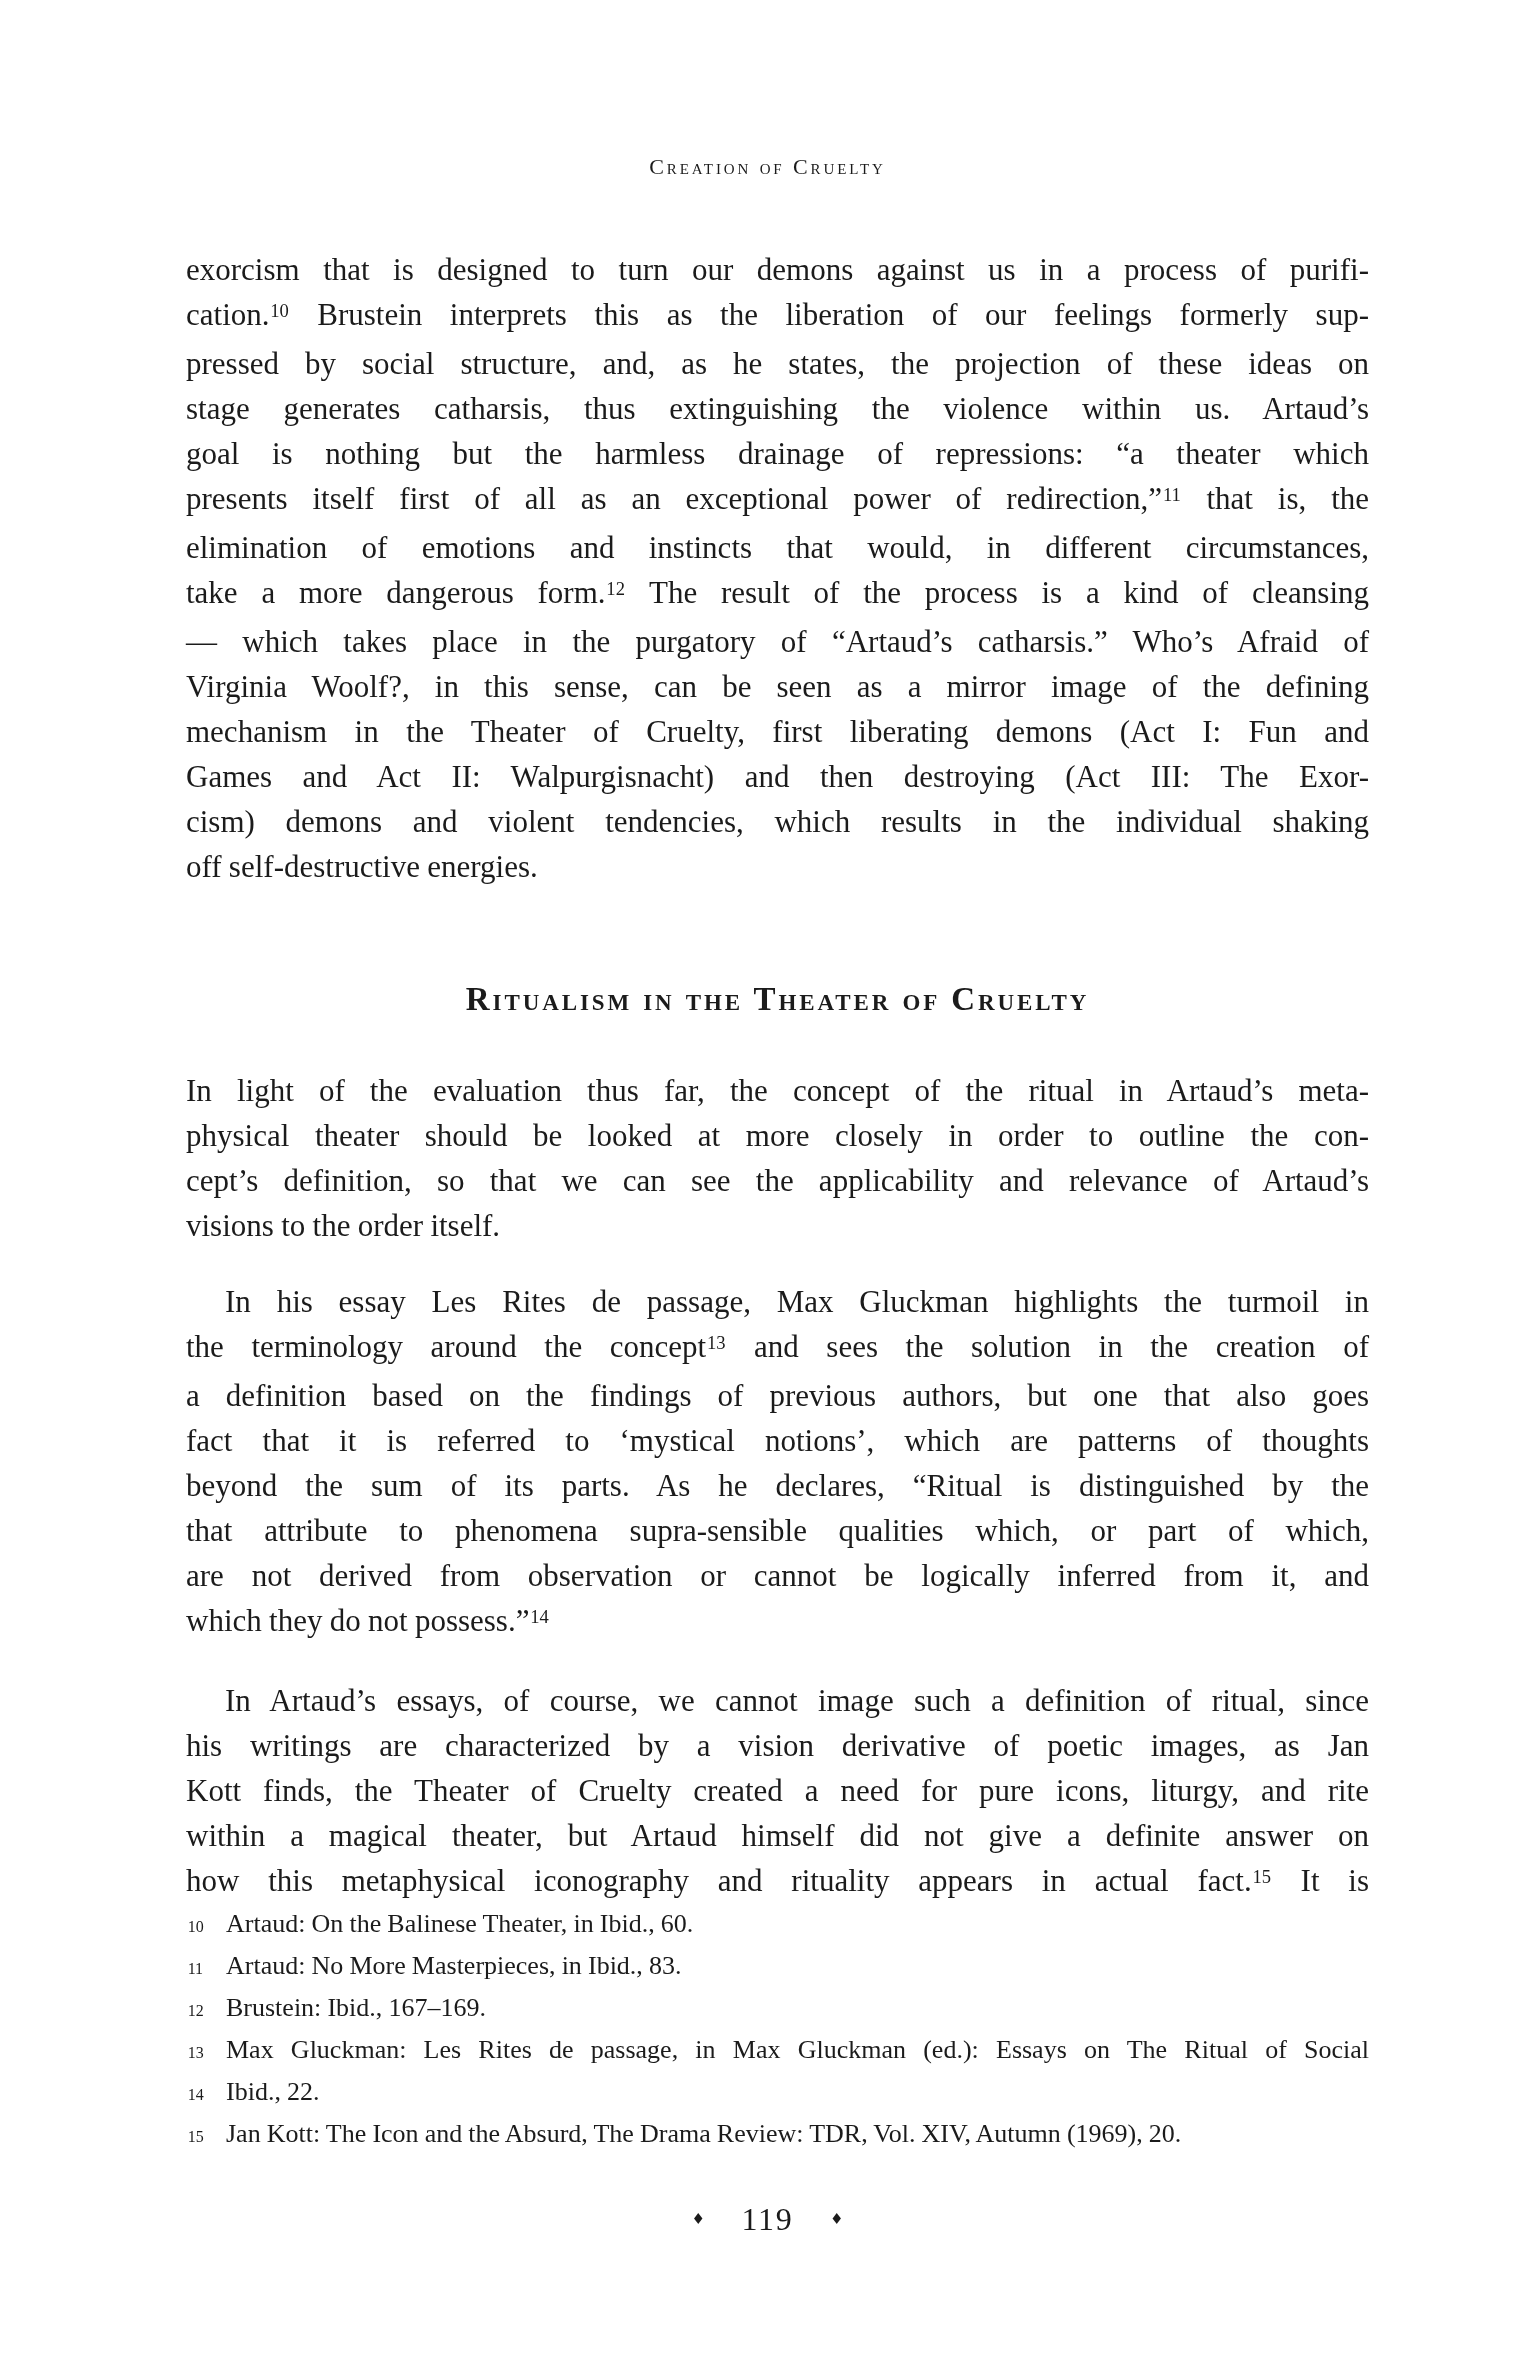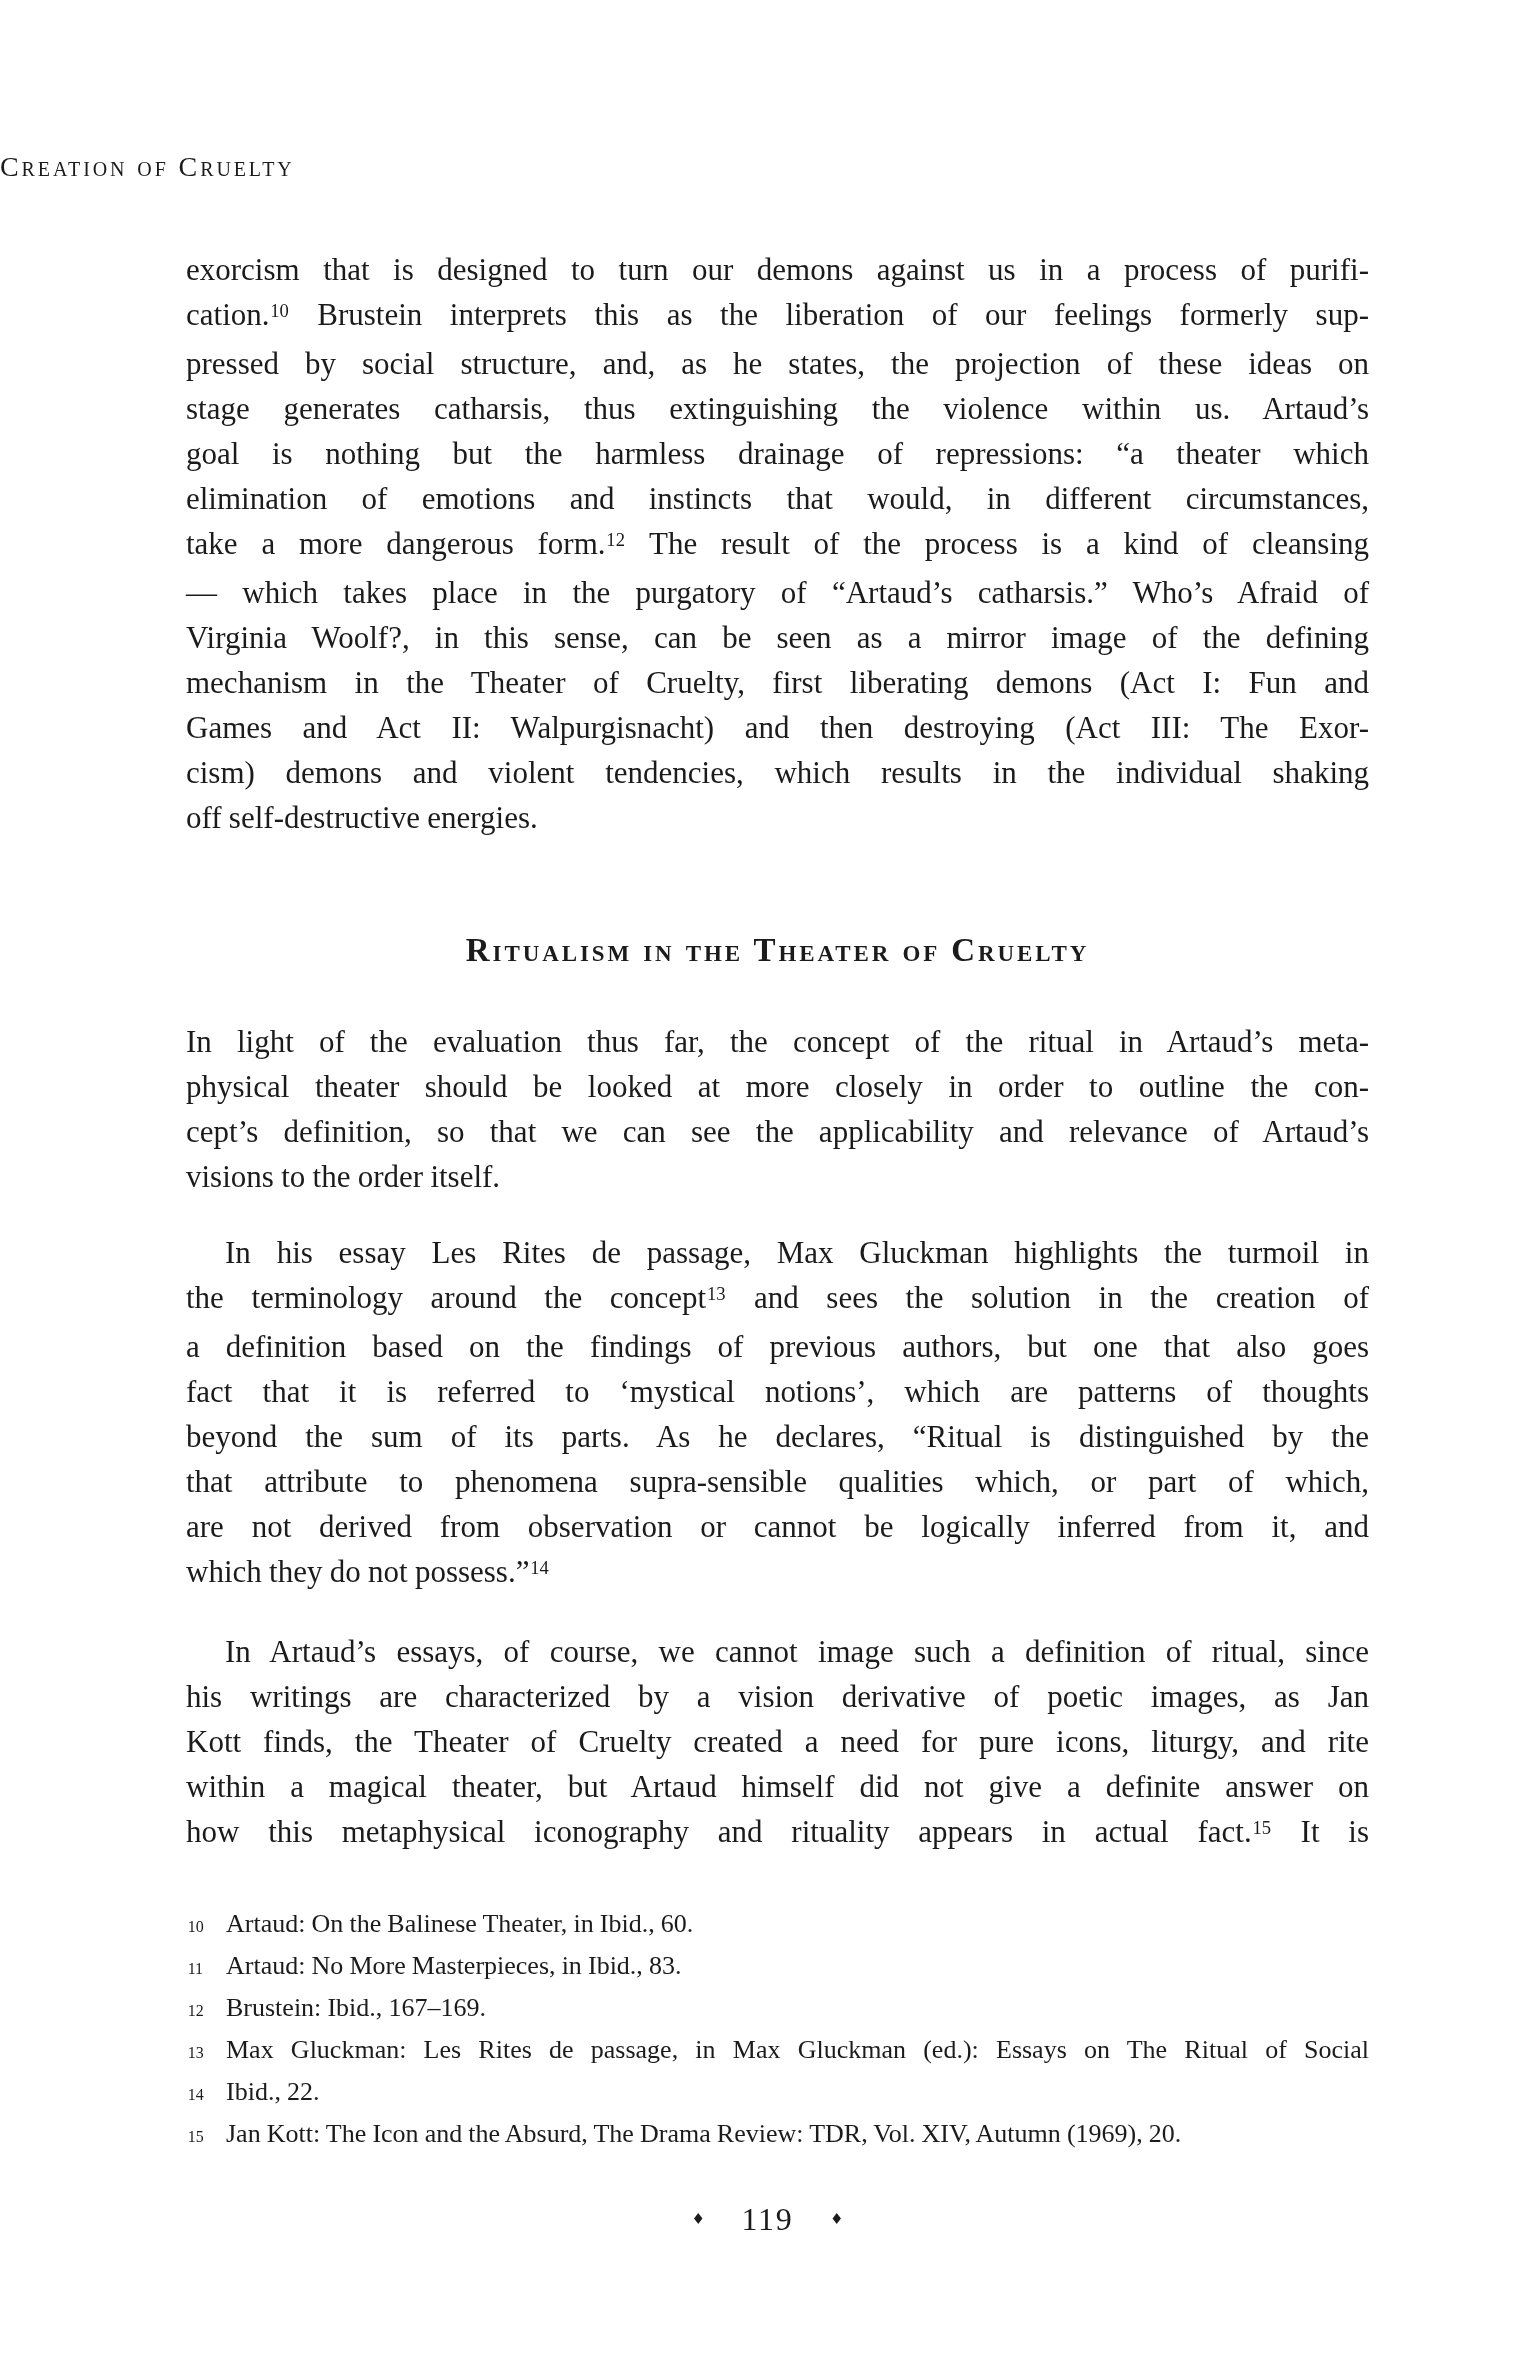"Creation of Cruelty" .running-head { font-size: 28px -> 22px; text-align: left -> center }
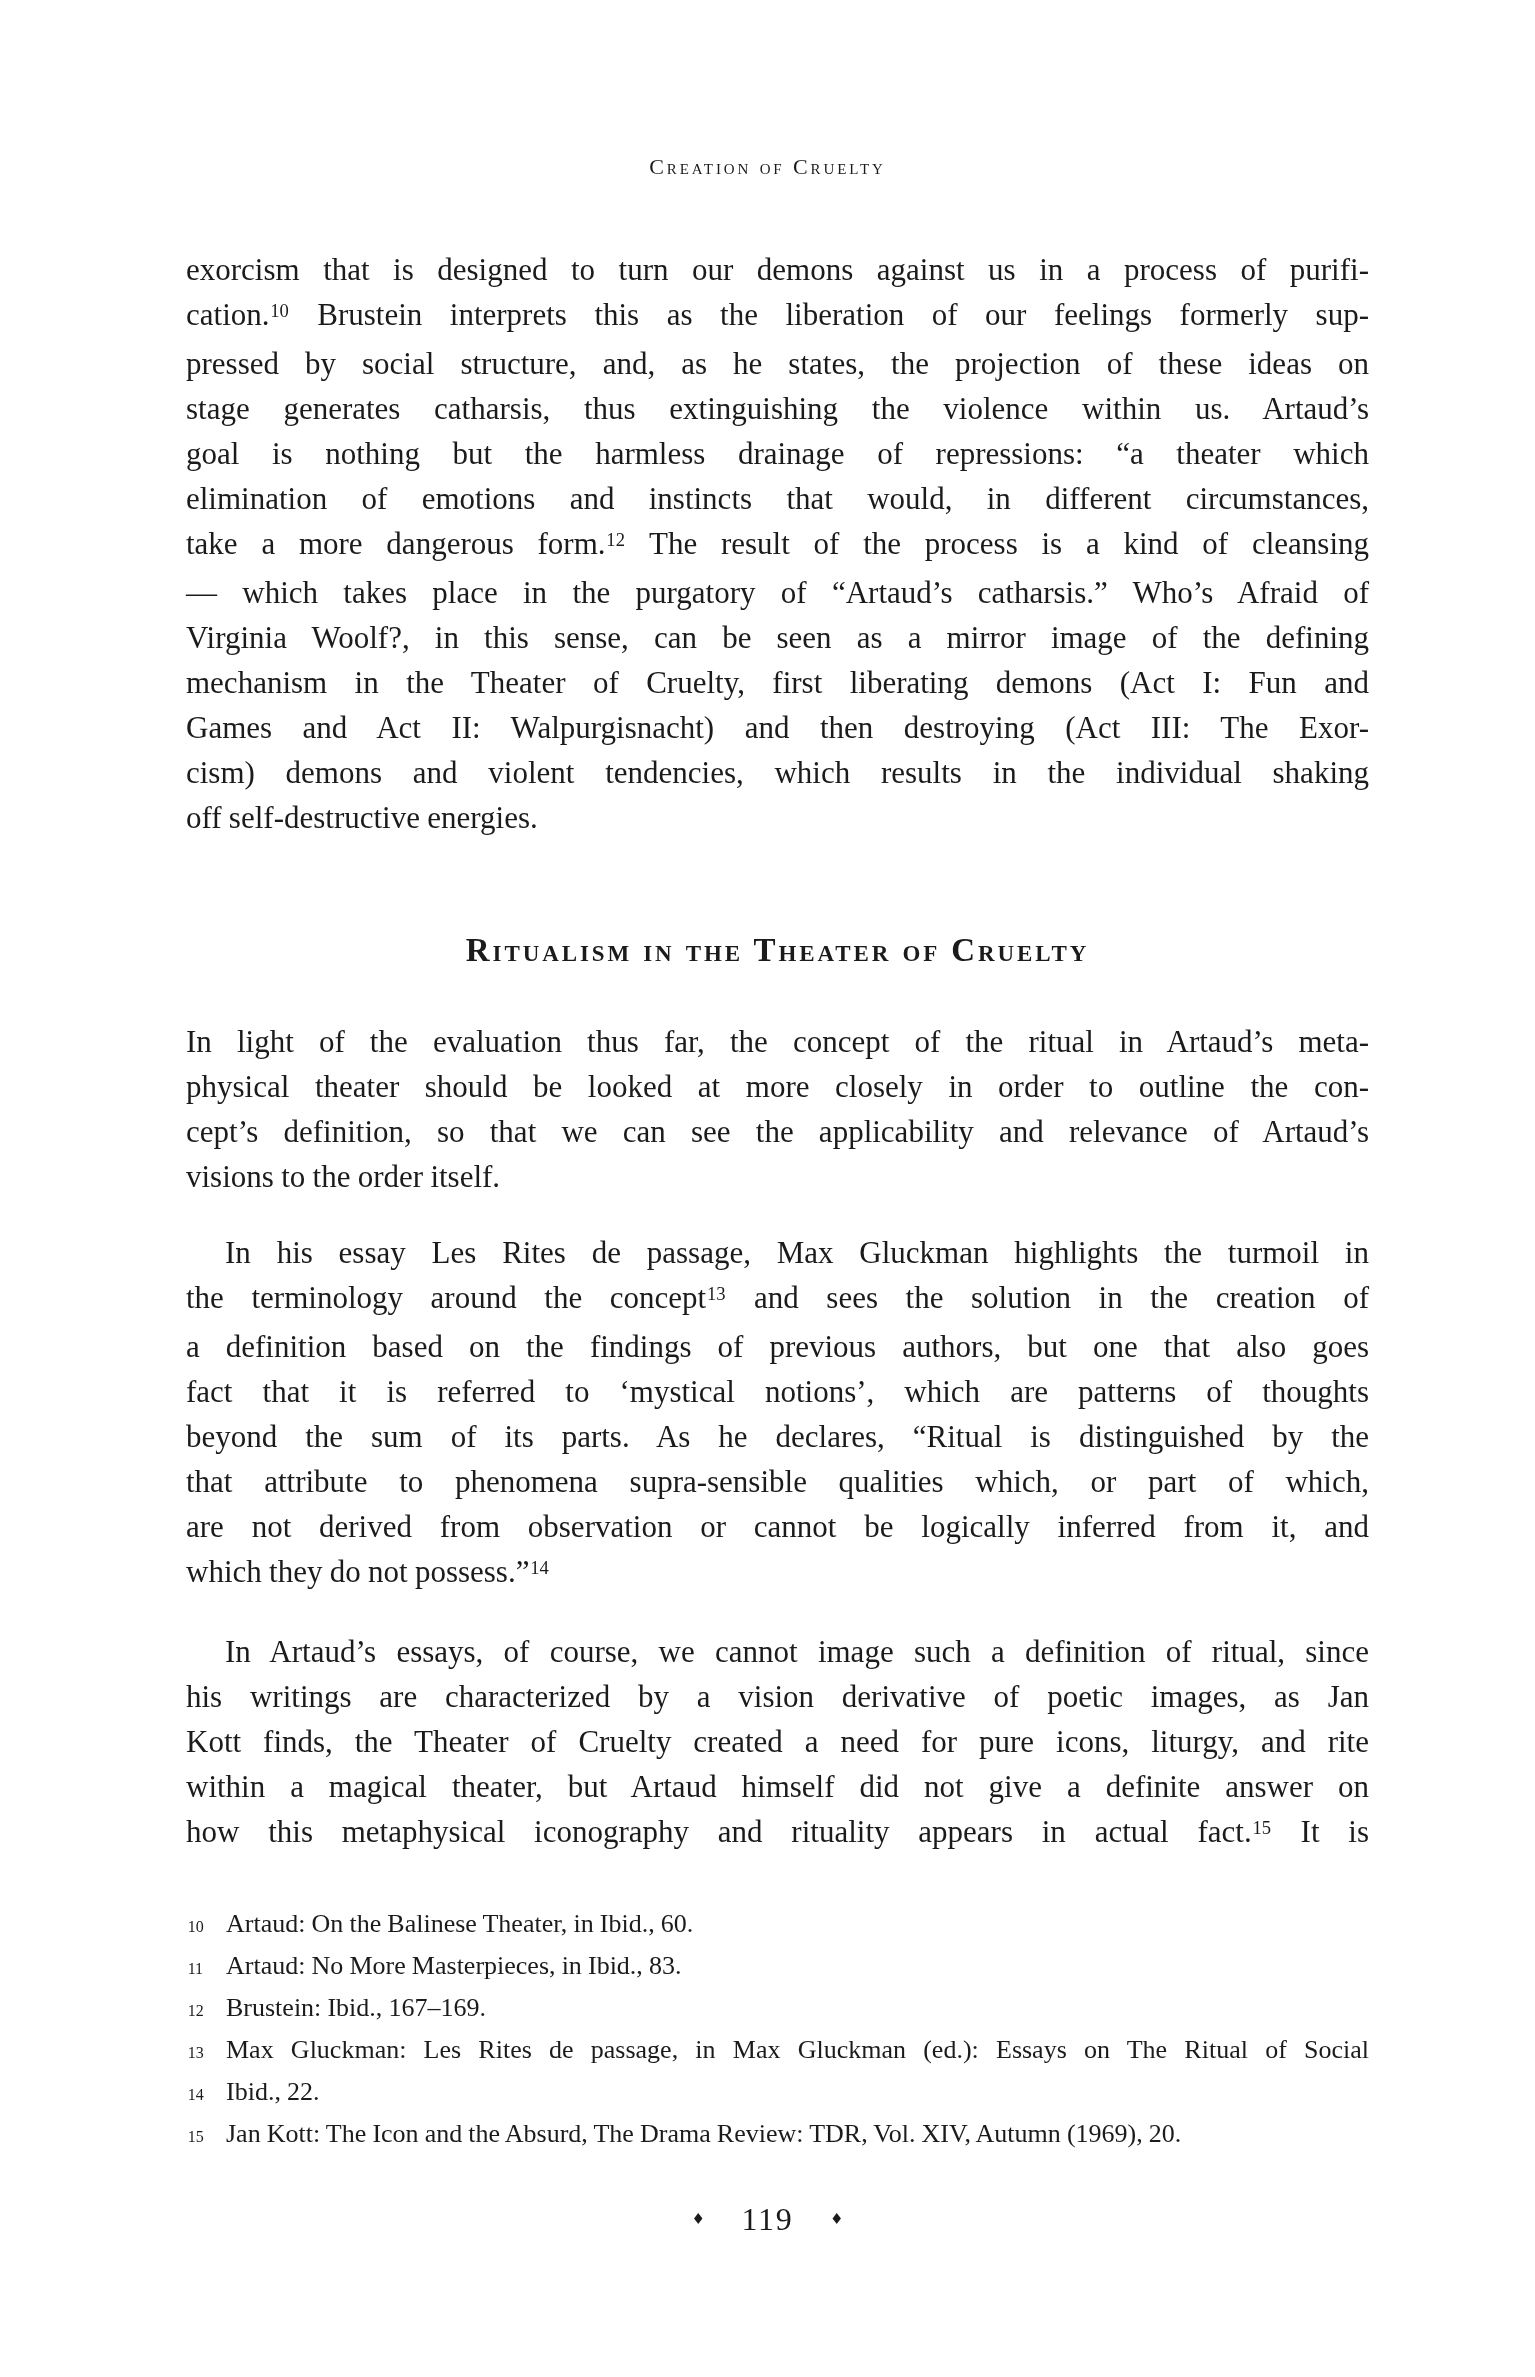"presents itself first of all" div.line { html: none -> <div><span>presents itself first of all as an exceptional power of redirection,”</span><span>11</span><span> that is, the</span></div> }
